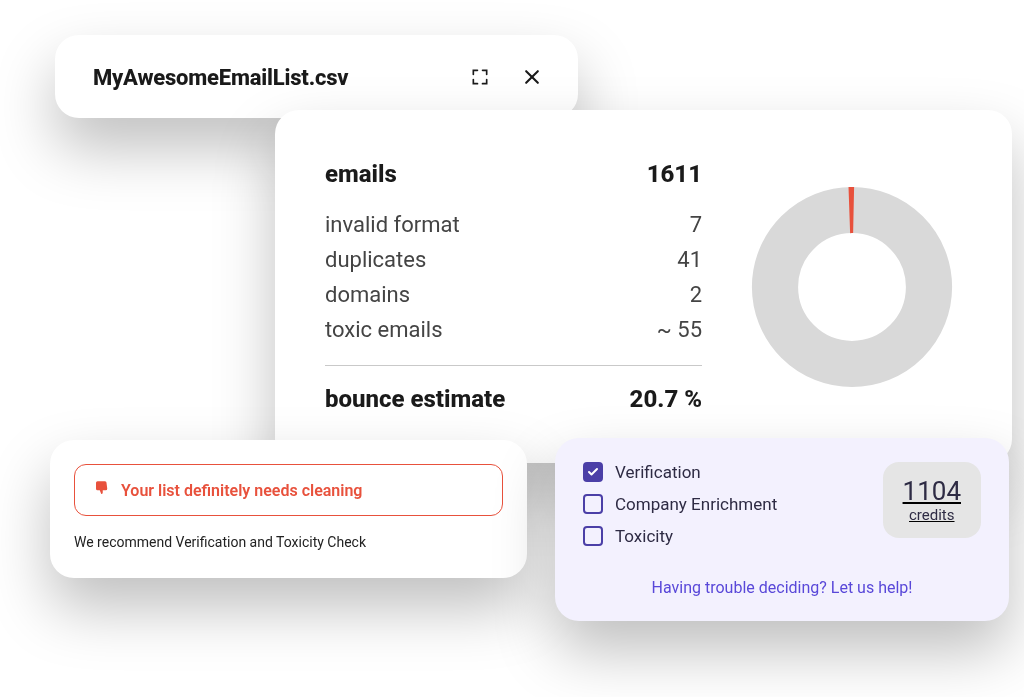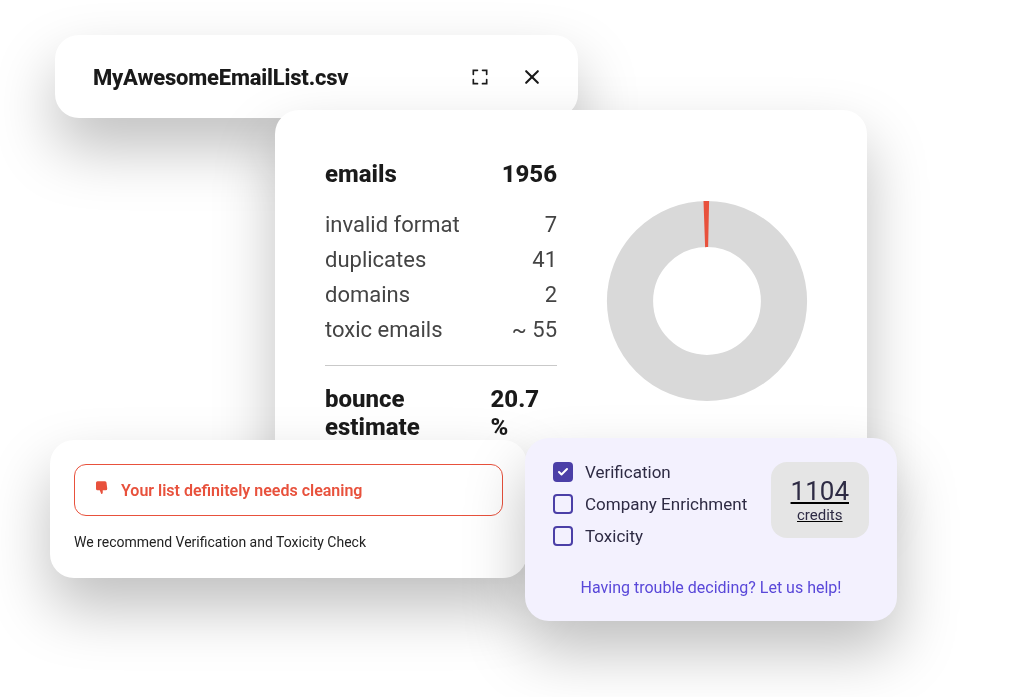"emails" .stats-card { text-align: none -> right; width: 592px -> 737px }
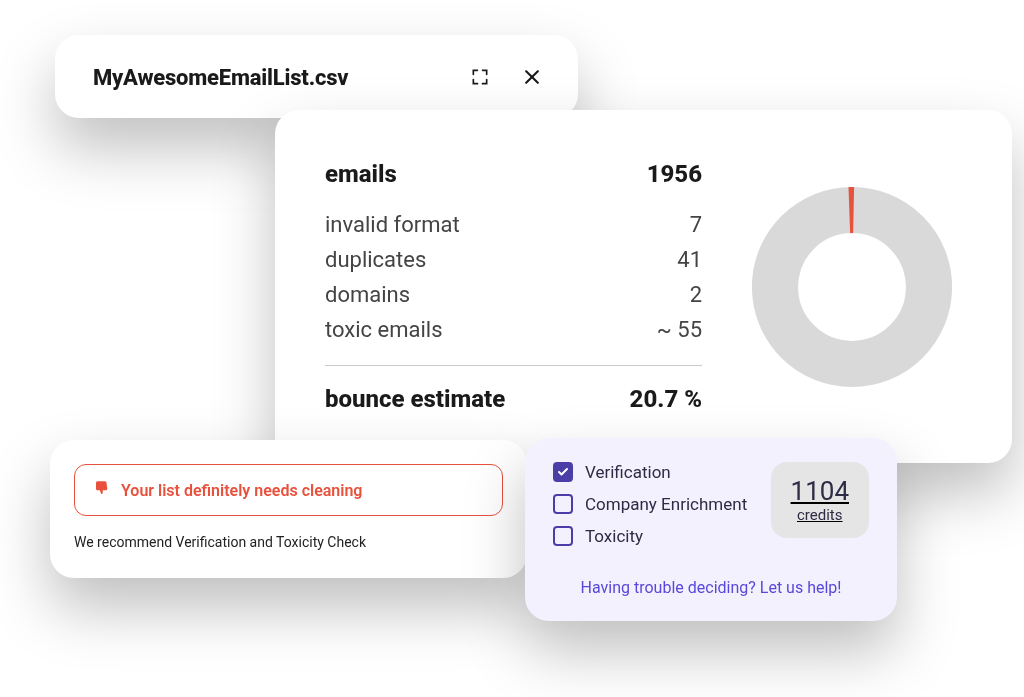"1956" span.value { text: 1956 -> 1611 }
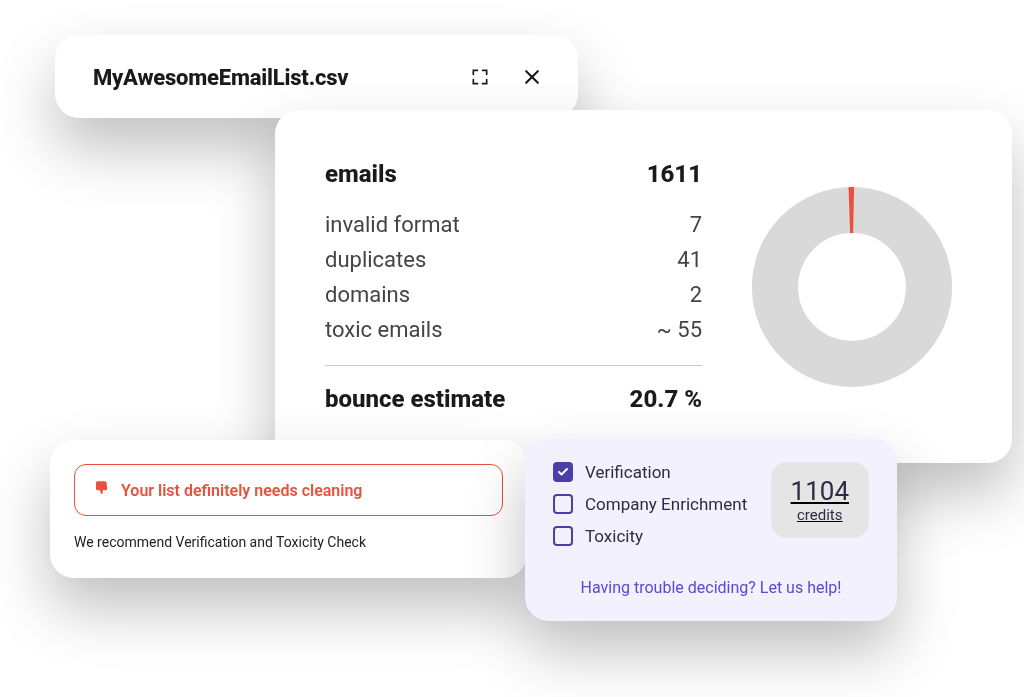"Verification" .options-card { left: 525px -> 555px; width: 372px -> 454px }
